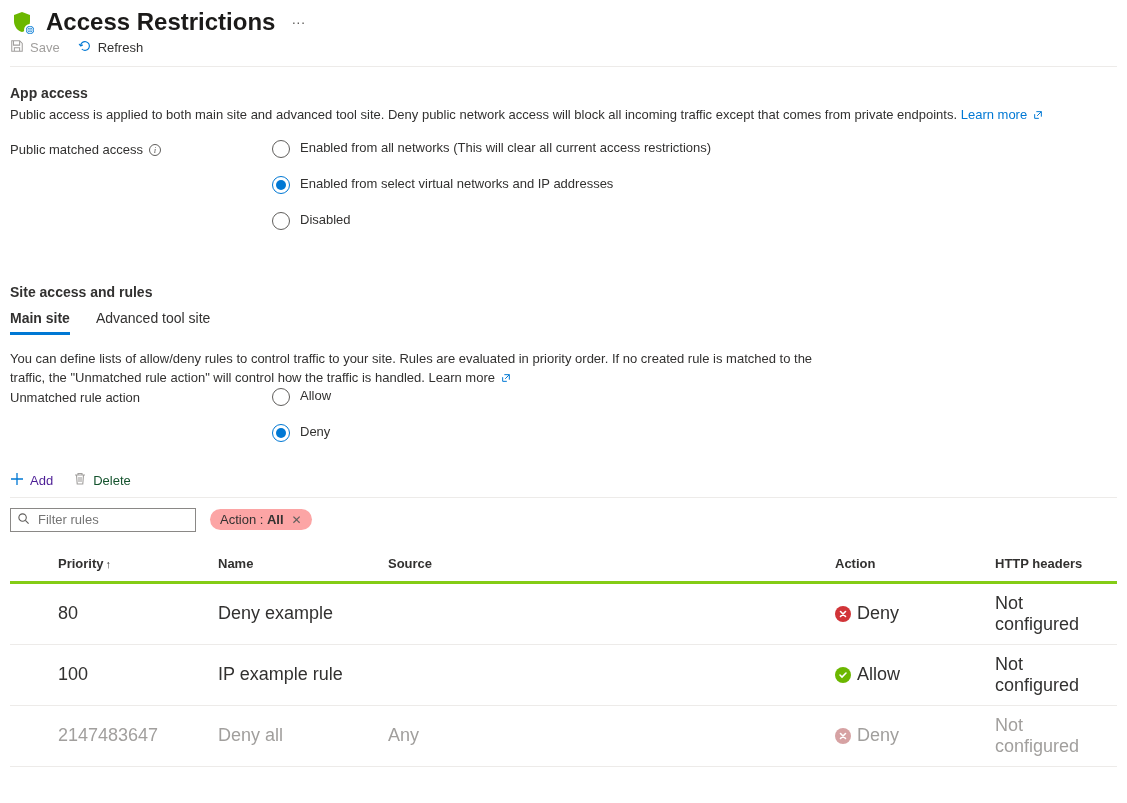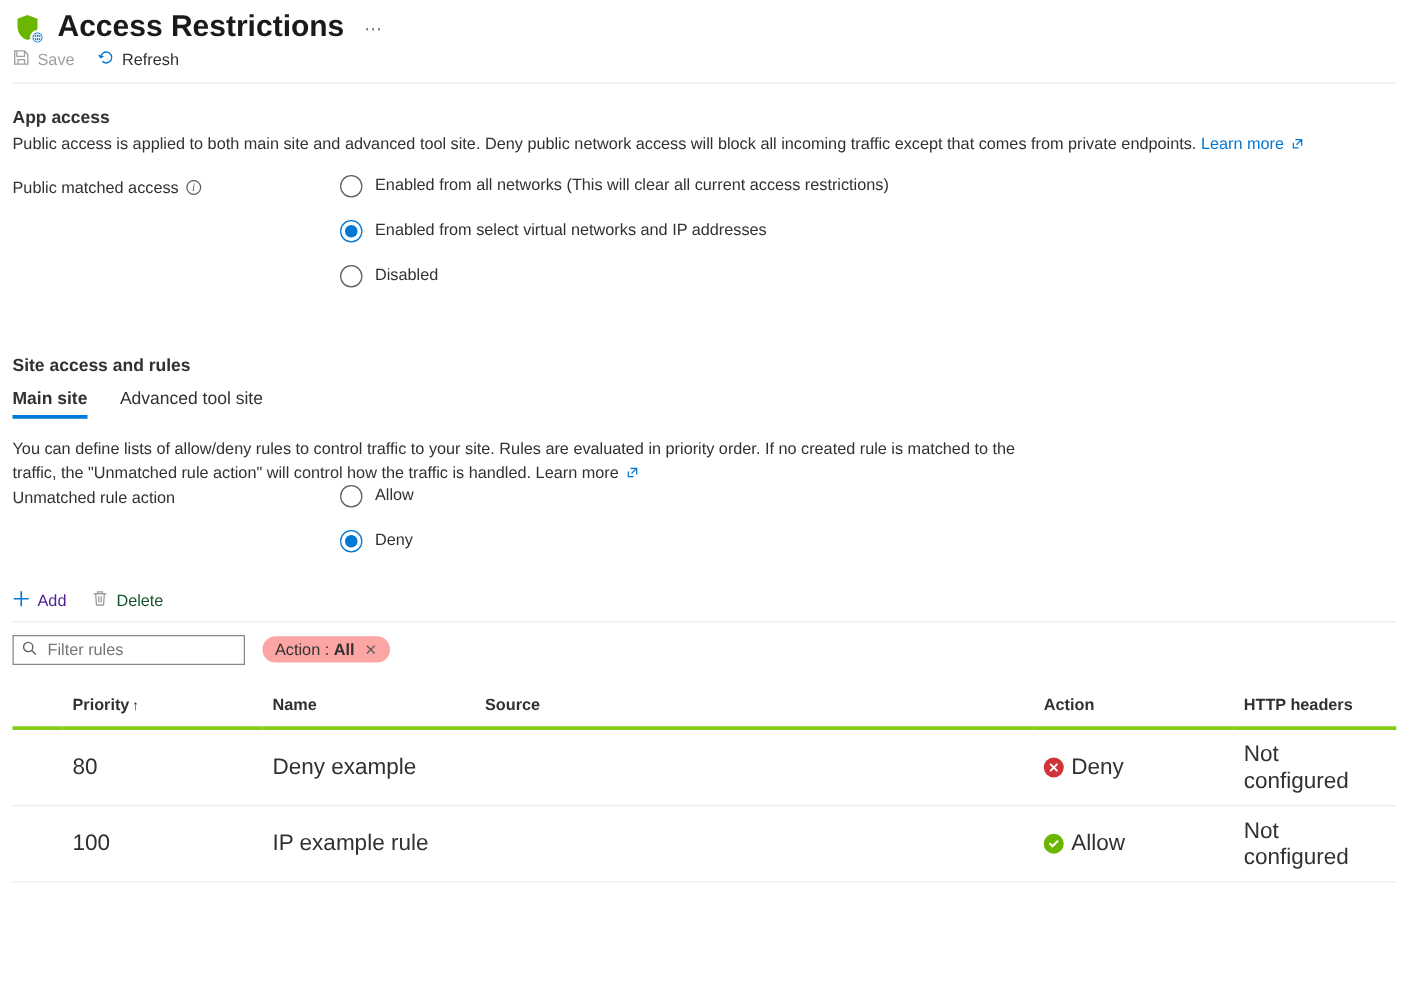"2147483647" tr.faded { html: none -> <tr> <td></td> <td>2147483647</td> <td>Deny all</td> <td>Any</td> <td> <span> <span> <svg> <path></path> </svg> </span> <span>Deny</span> </span> </td> <td>Not configured</td> </tr> }
